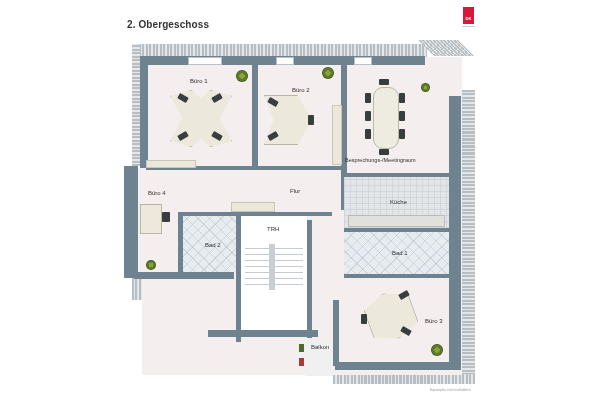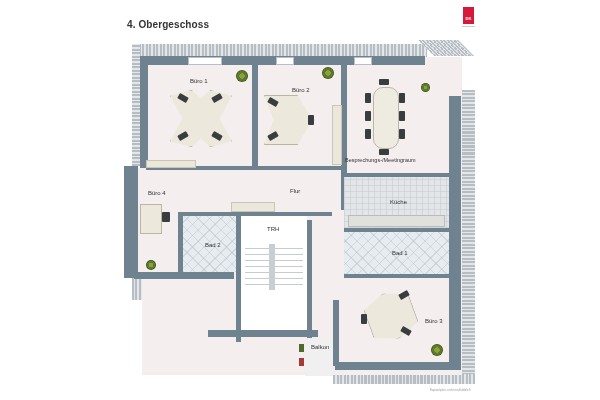"4. Obergeschoss" div.abs { text: 4 -> 2 }
